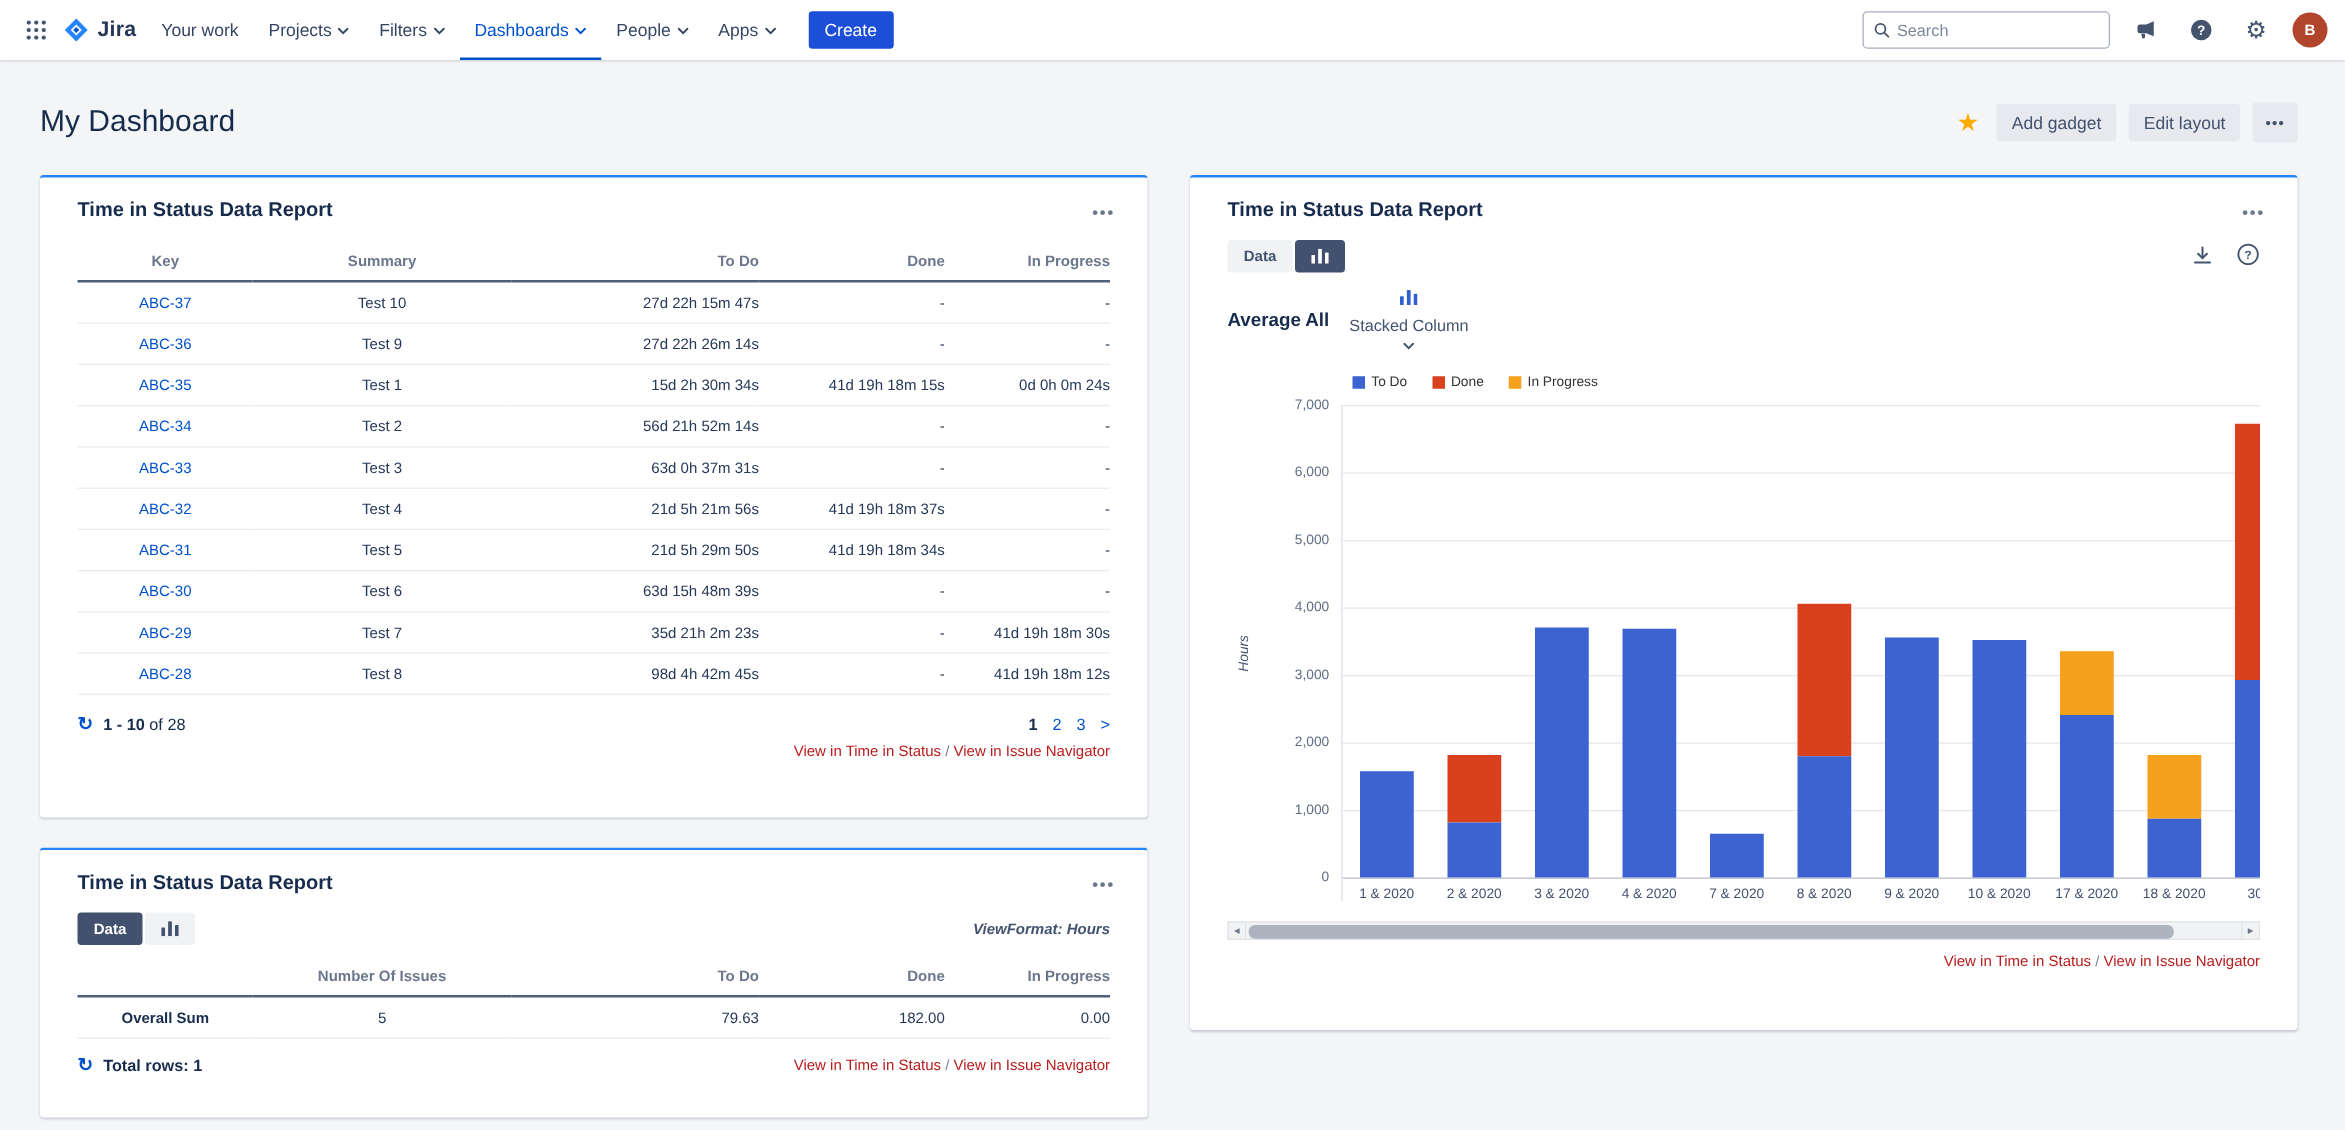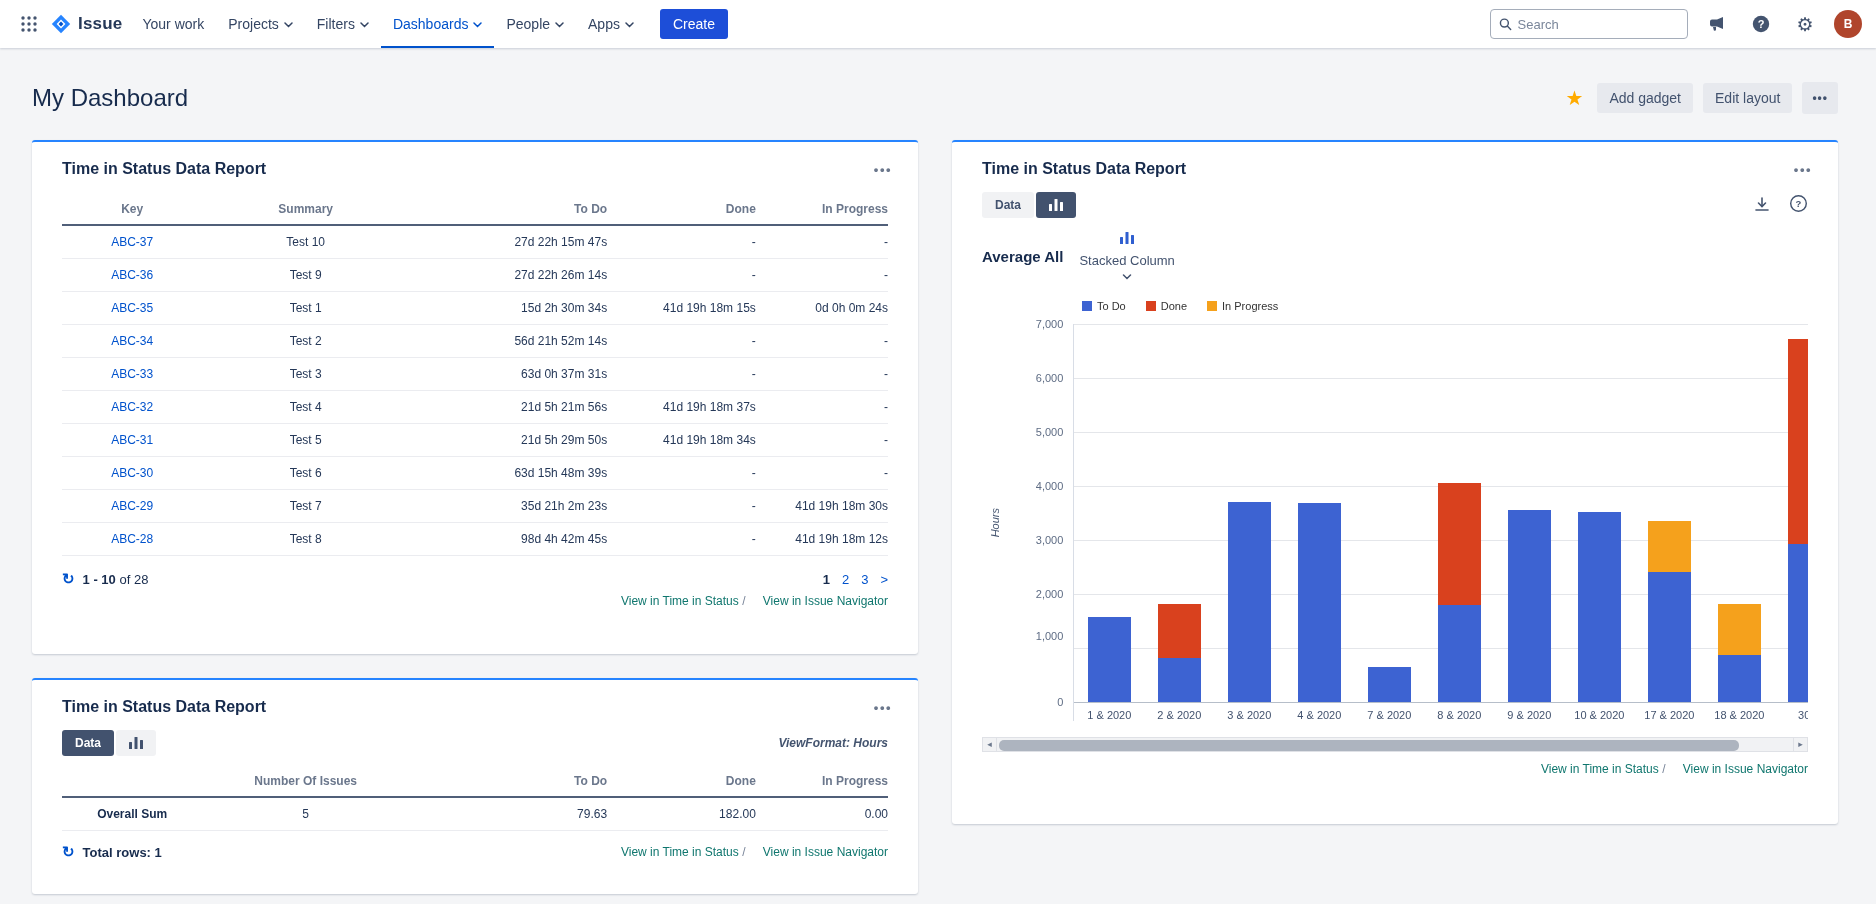"Issue" span.brand-text { text: Issue -> Jira }
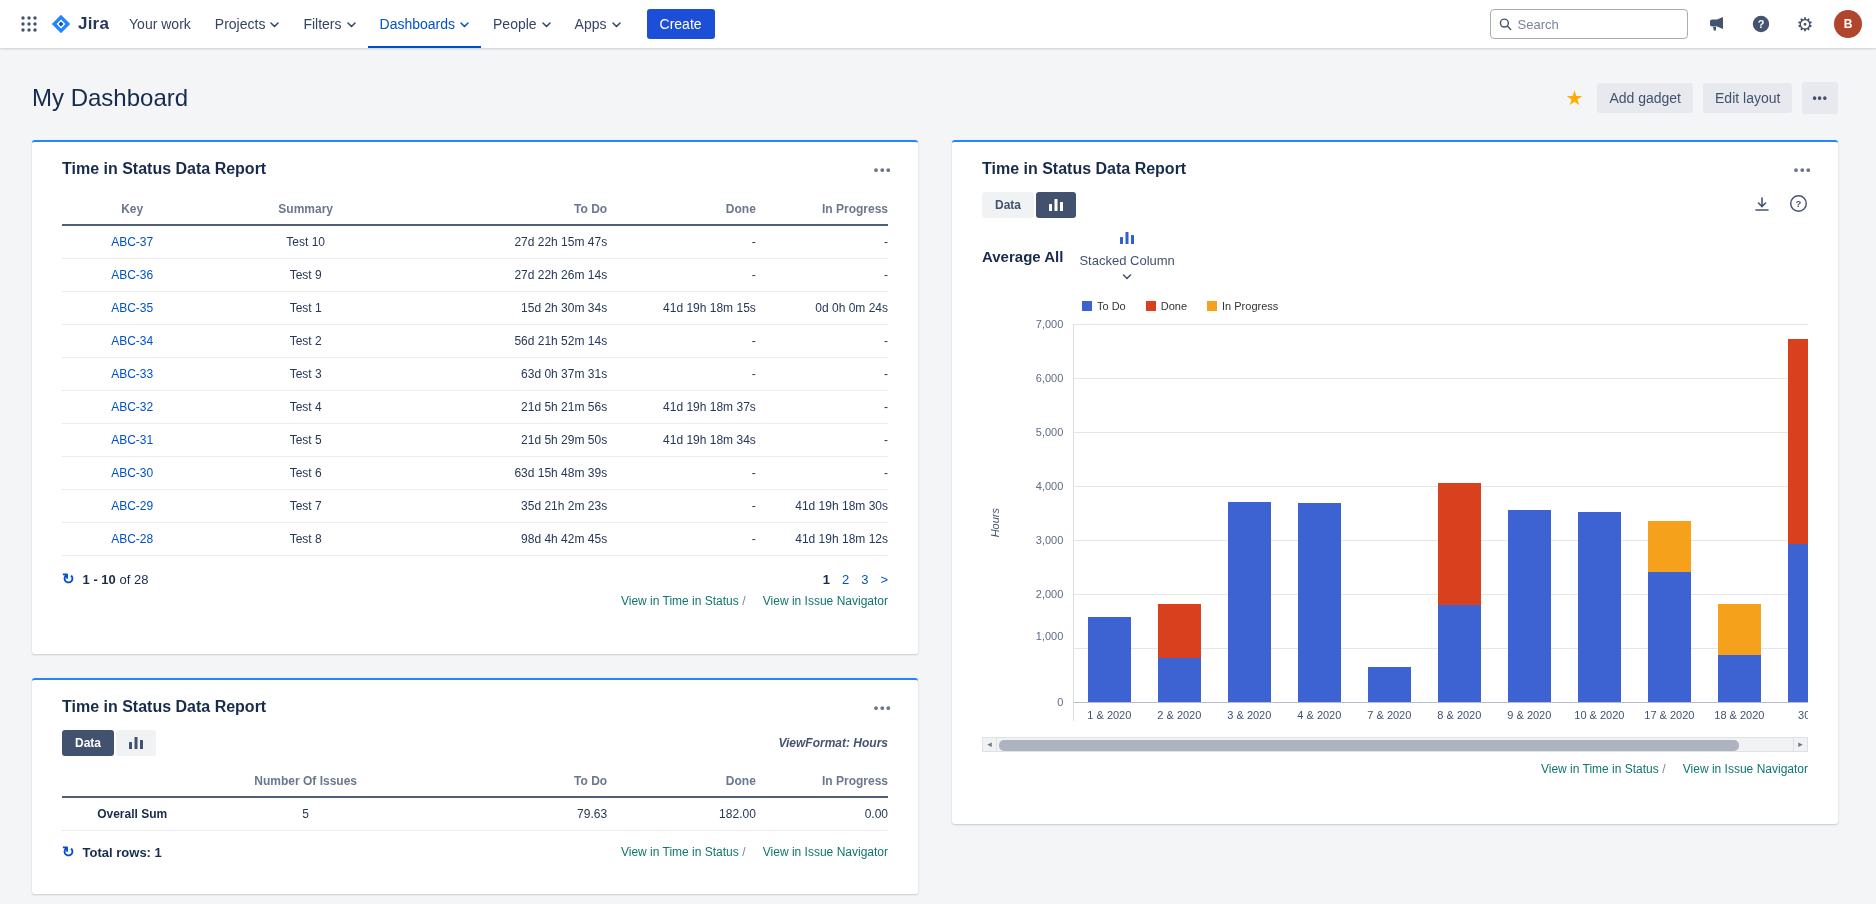"View in Time in Status" .card-footer-links a { color: #0f766e -> #b91c1c; margin-left: 14px -> none }
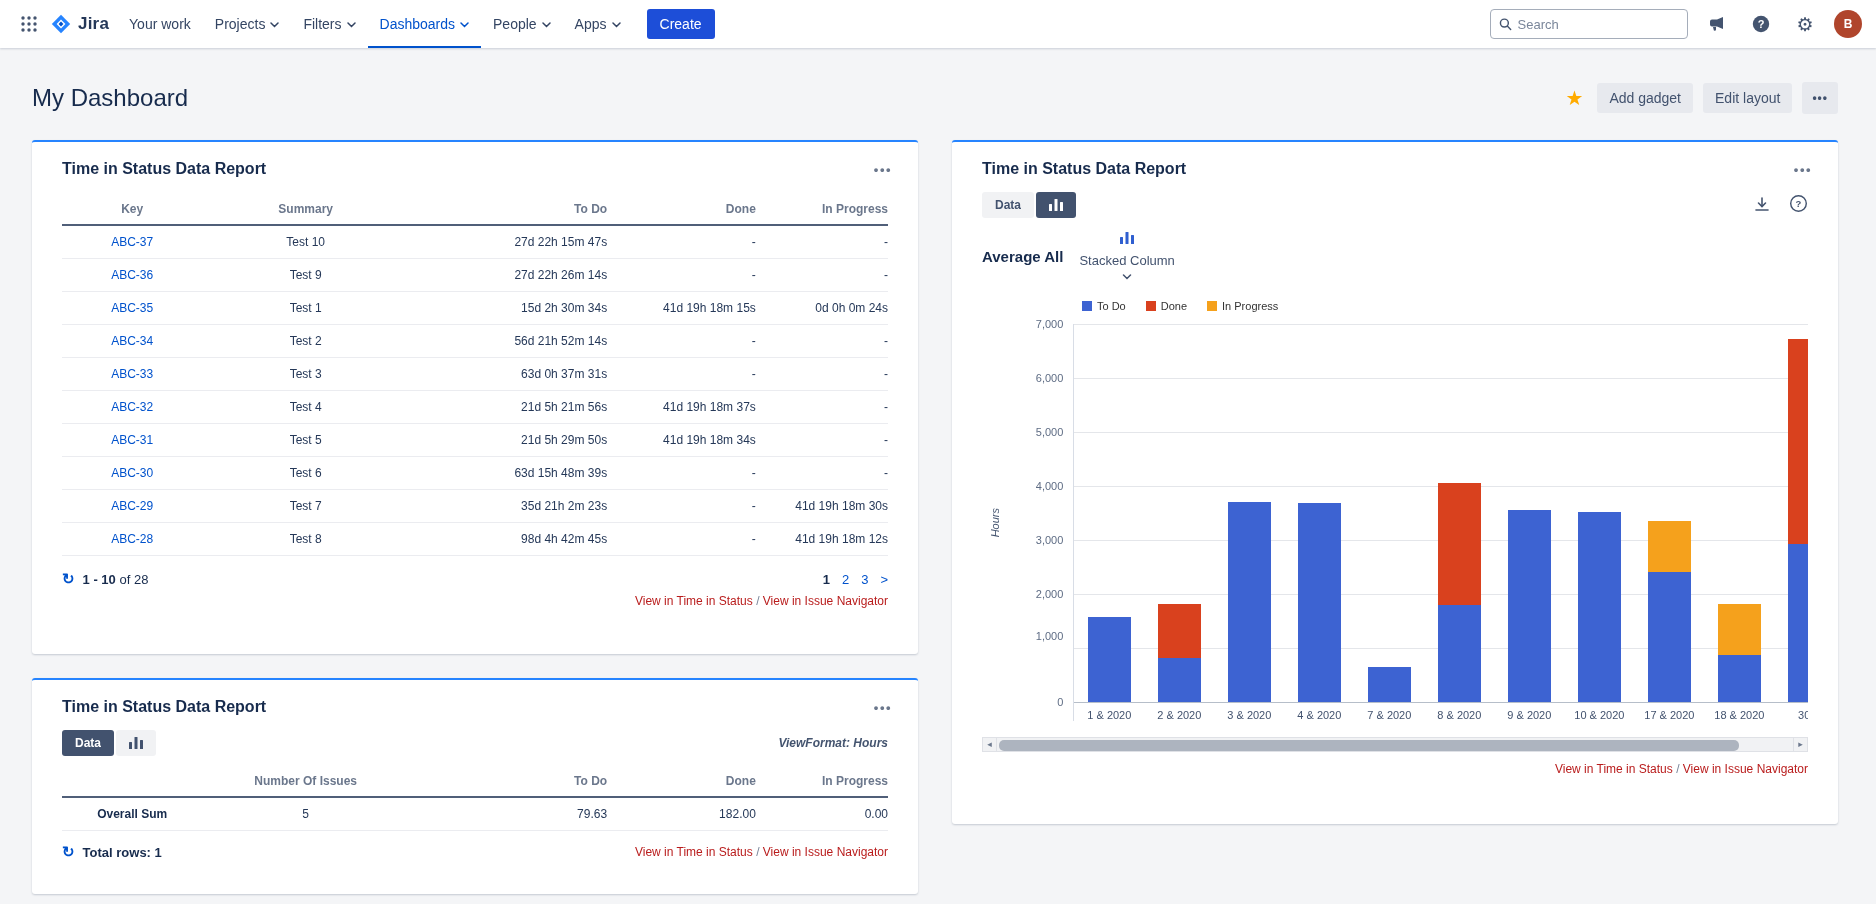"1,000" div.ytick { top: 312px -> 324px }
